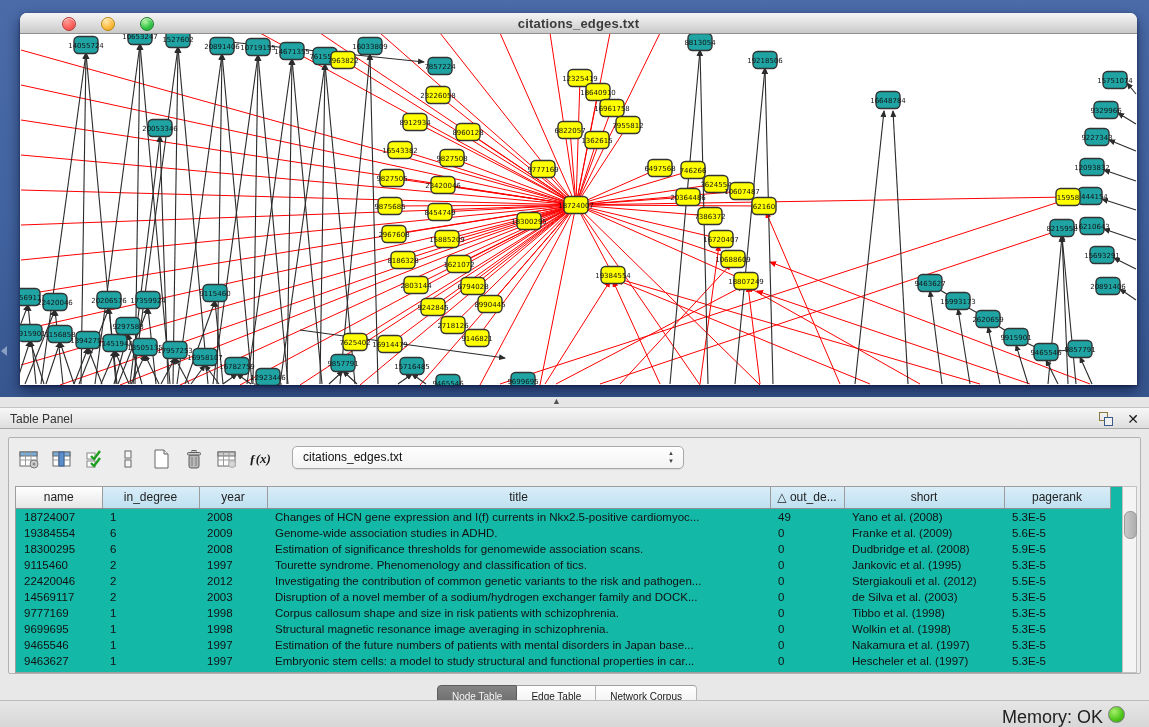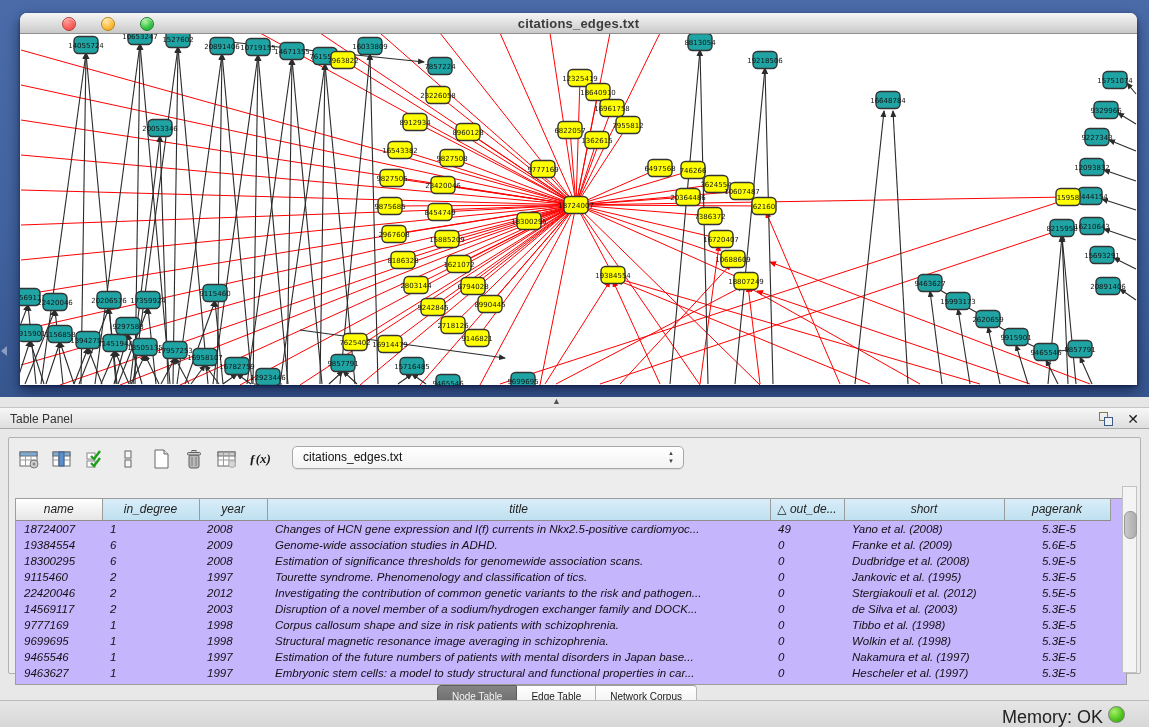"name" .tablewrap { background: #c4b5fd -> #14b8a6; font-style: italic -> none; top: 60px -> 48px }
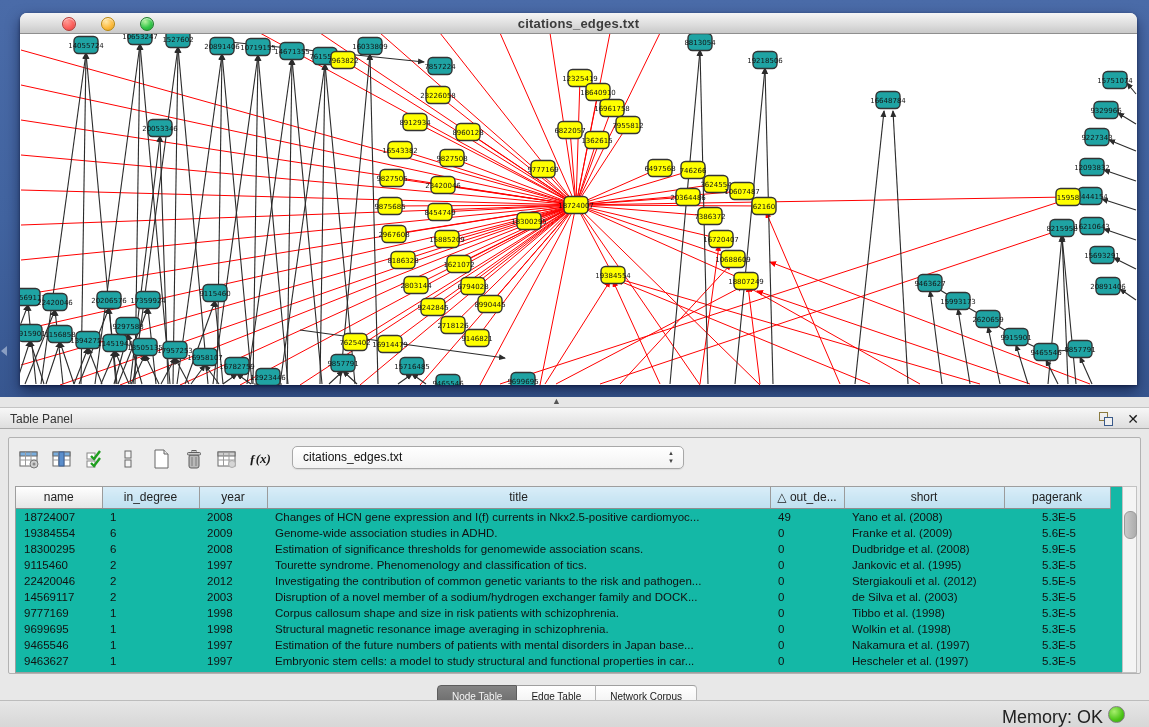"5.3E-5" td.c-pr { text-align: center -> none }
